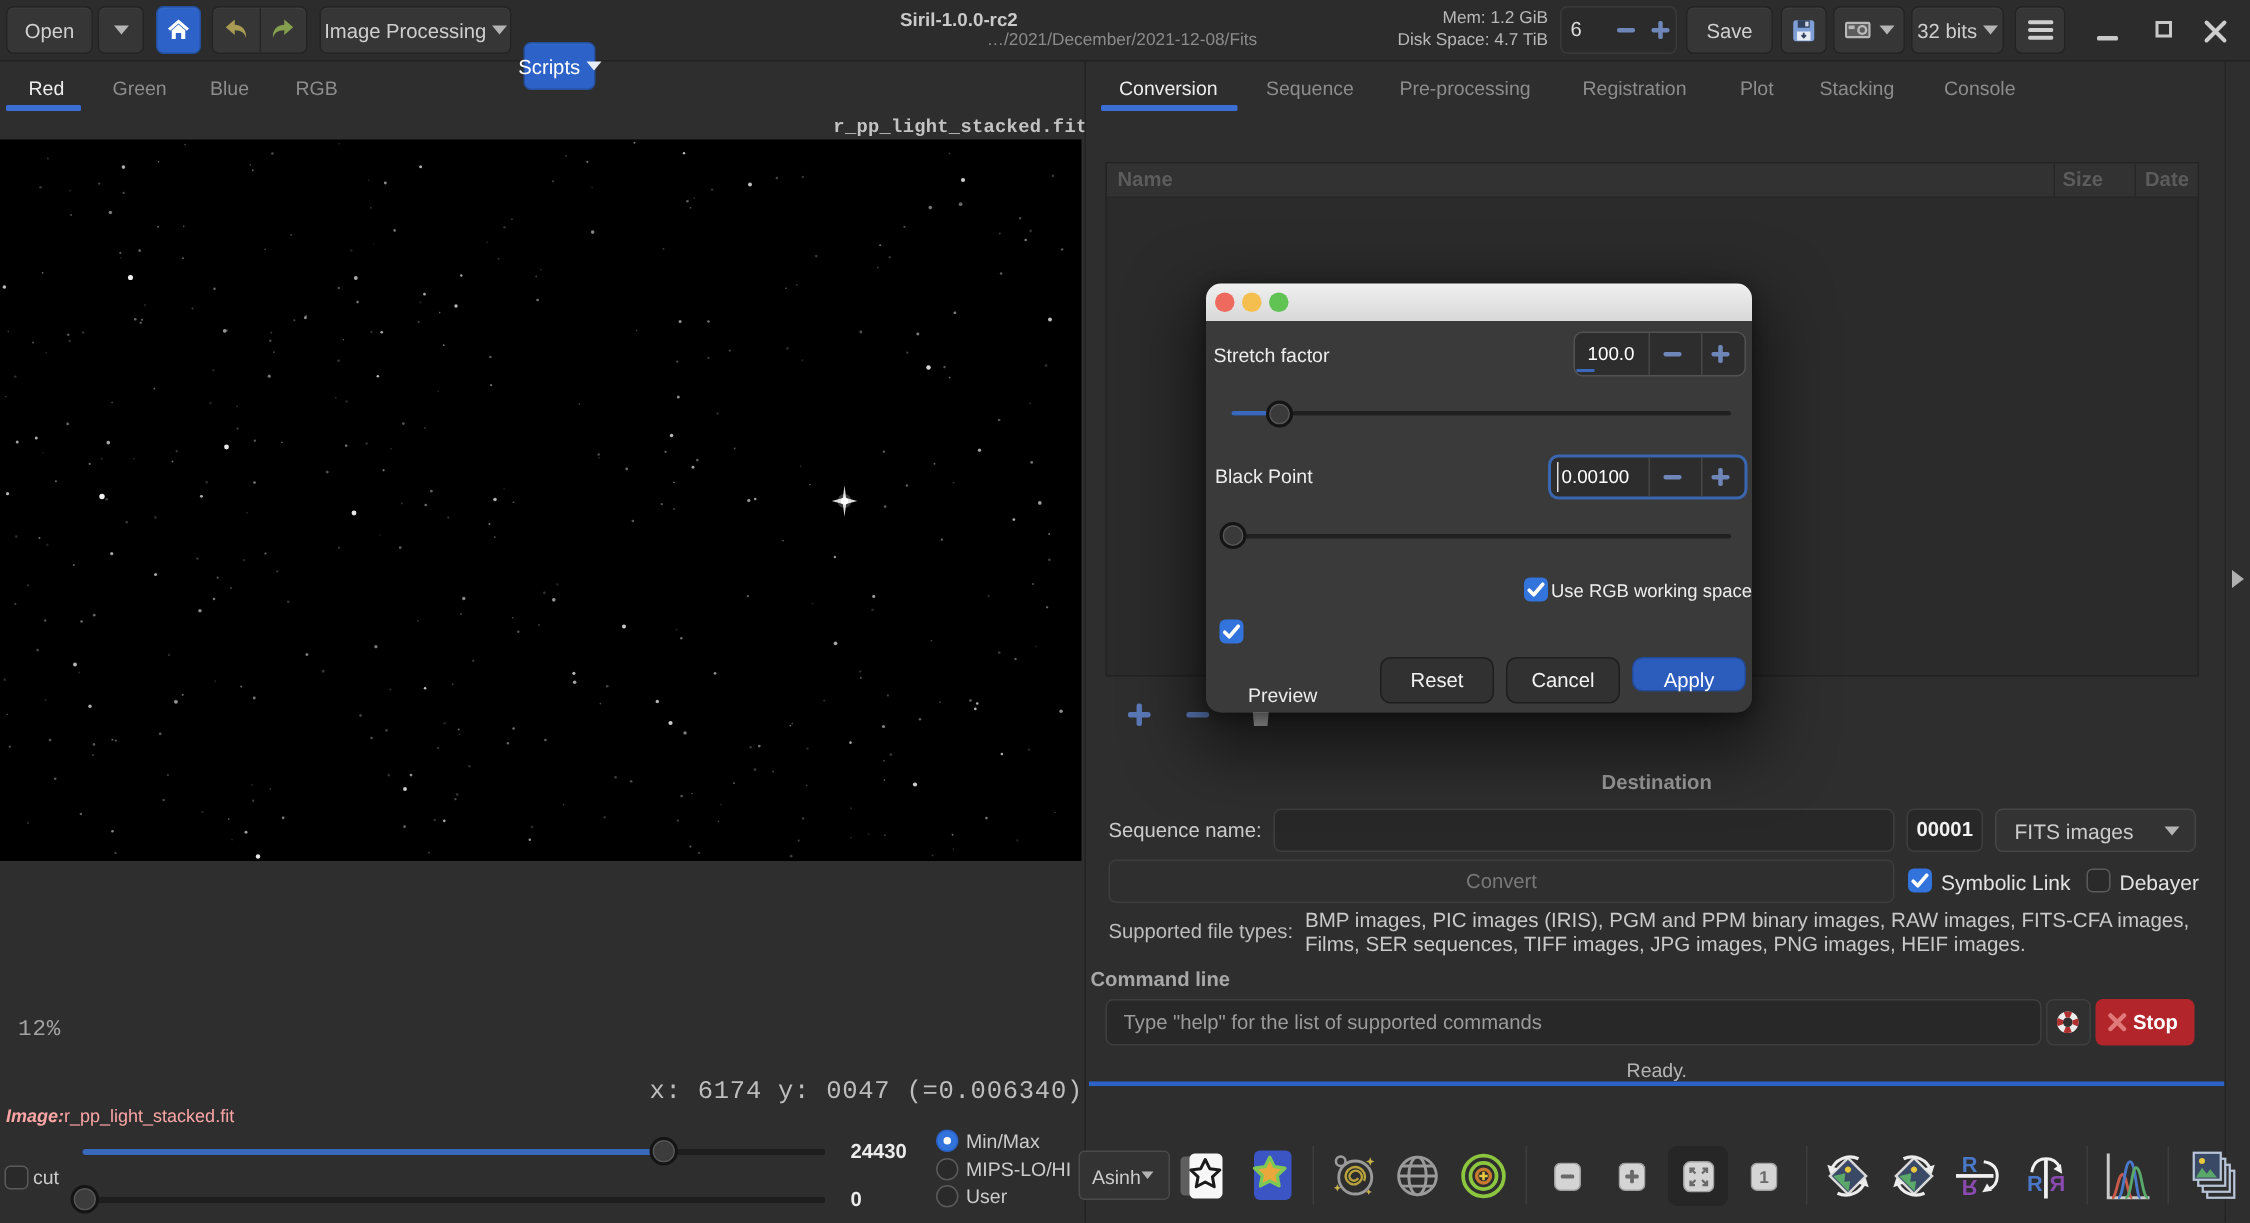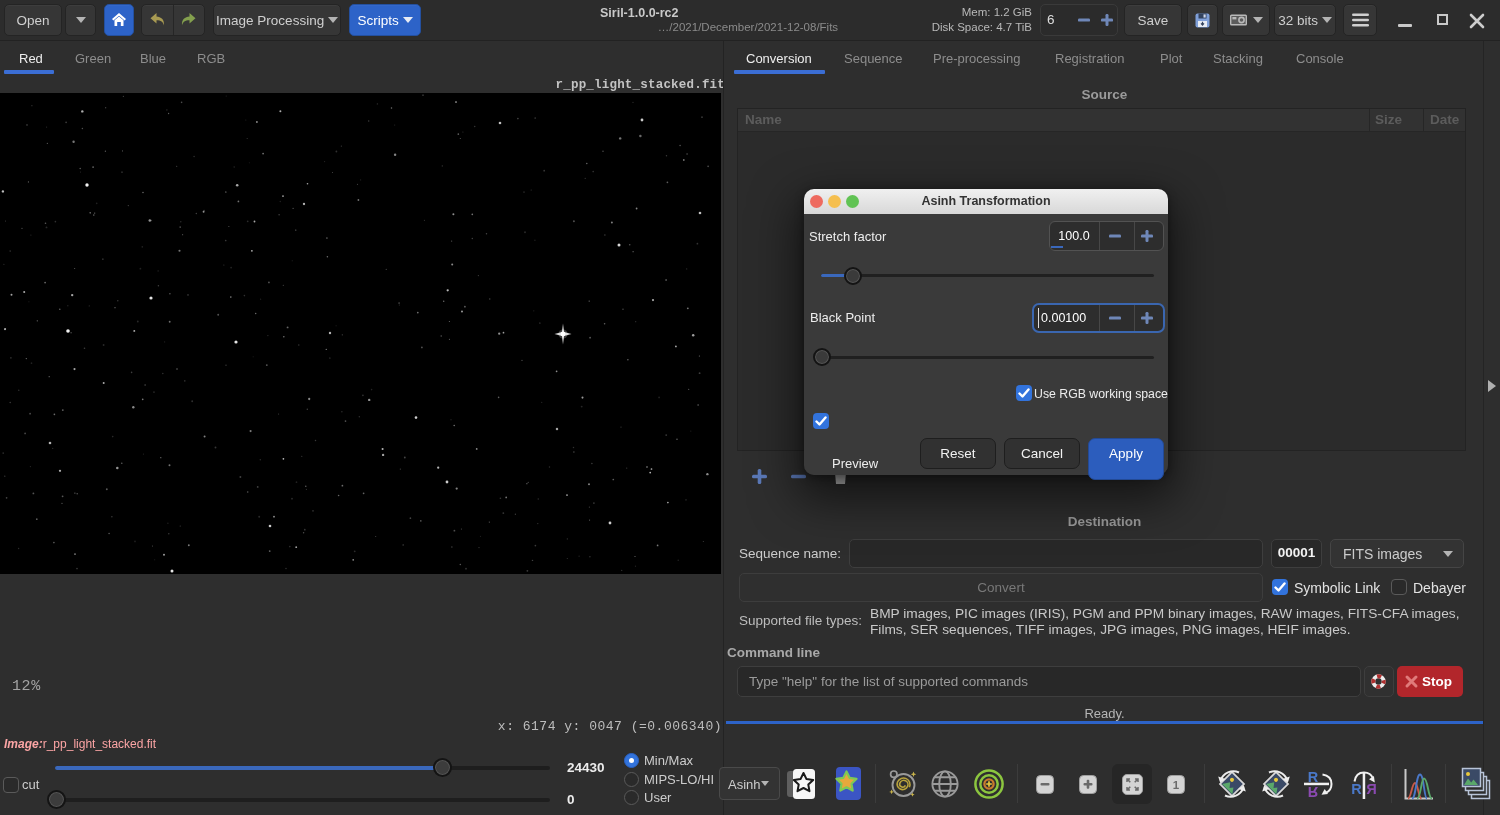"Scripts" div.hbtn { margin-top: none -> 24px; width: 72px -> 48px }
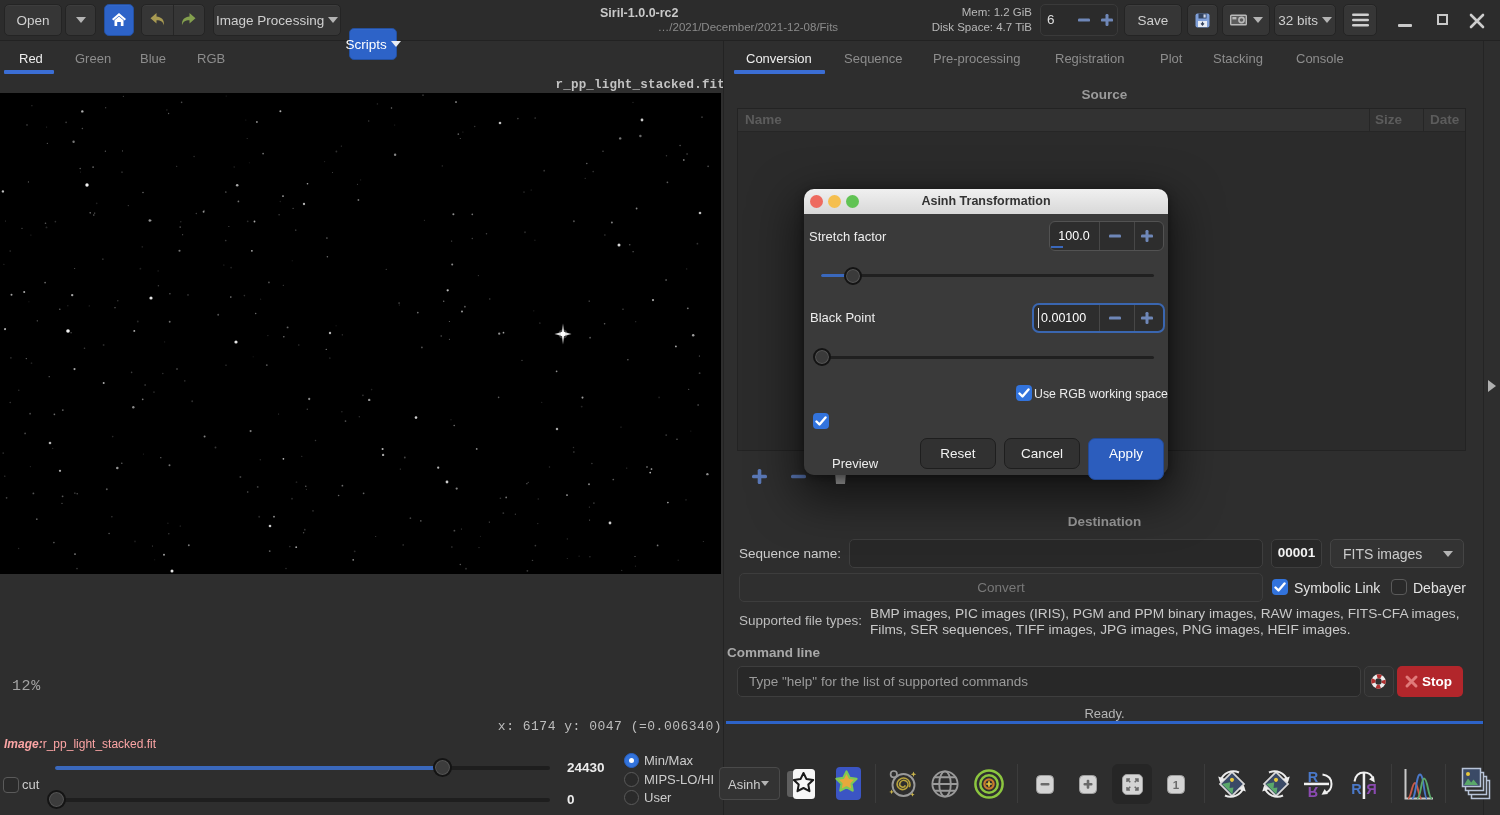"Source" div.abs { html: <div>Source</div> -> none }
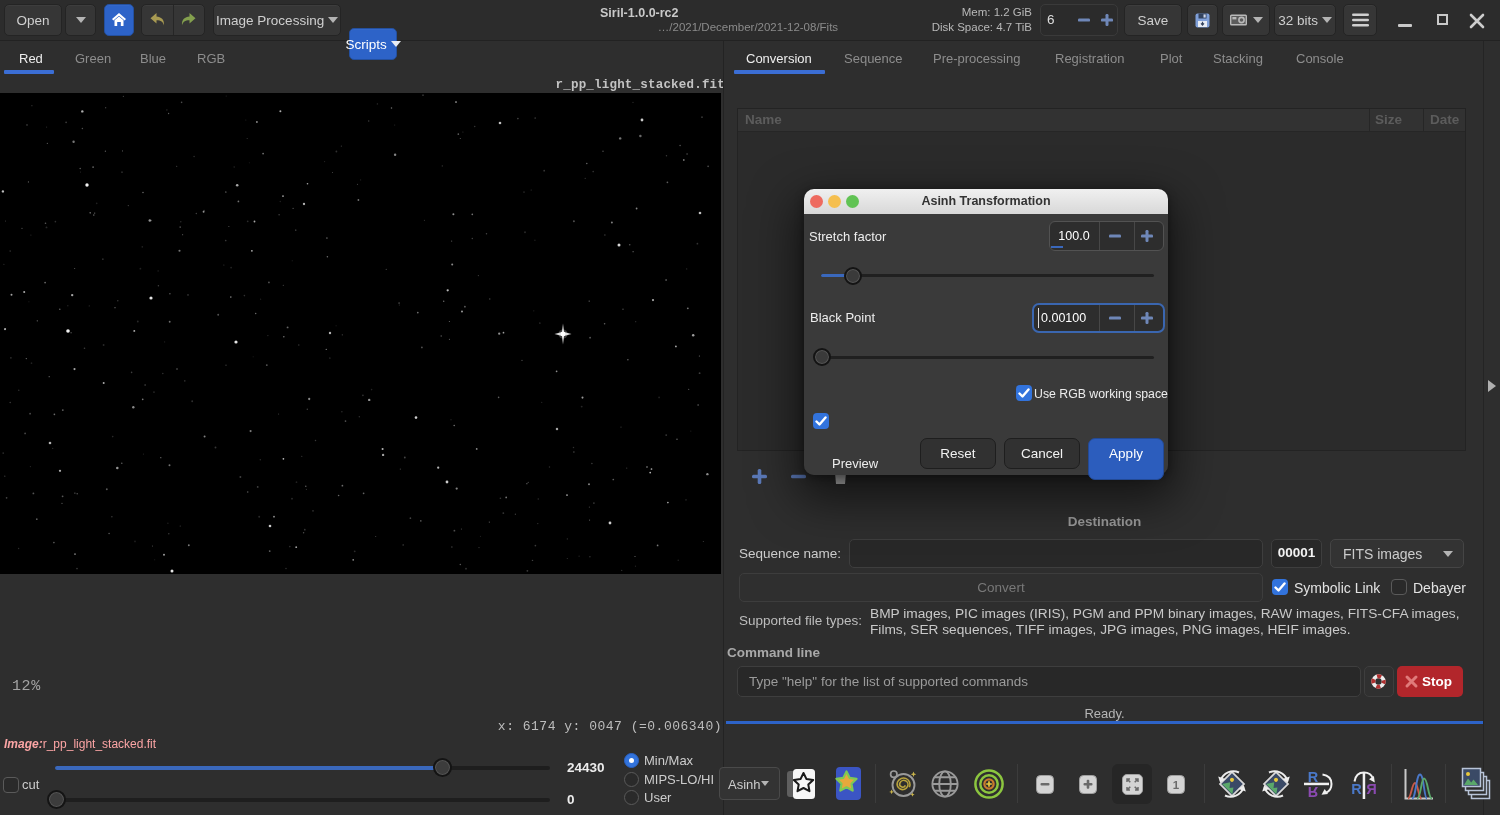"Asinh Transformation" div.abs { html: <div>Asinh Transformation</div> -> none }
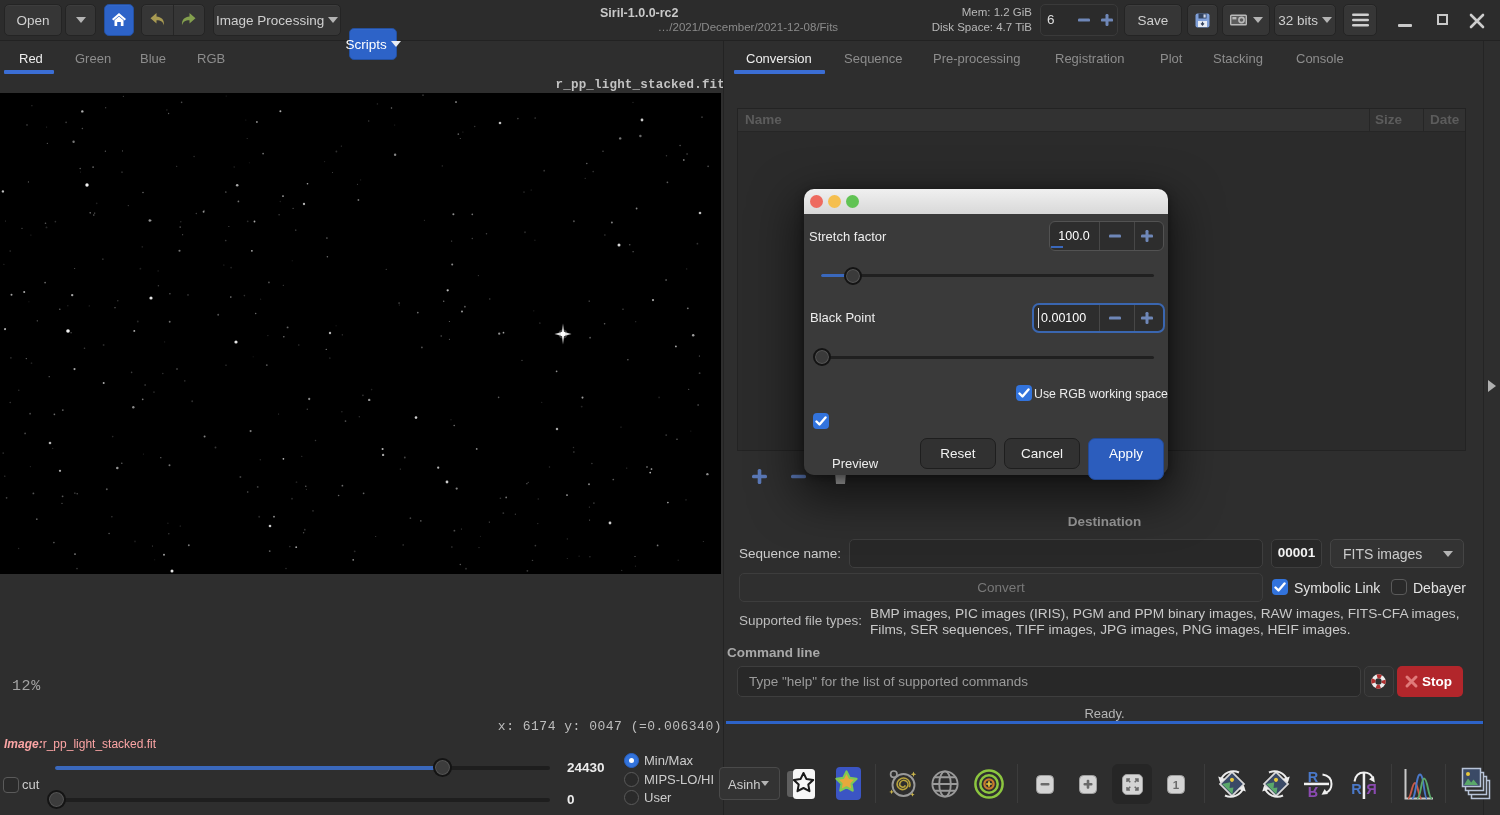"Apply" div.abs { height: 42px -> 23px }
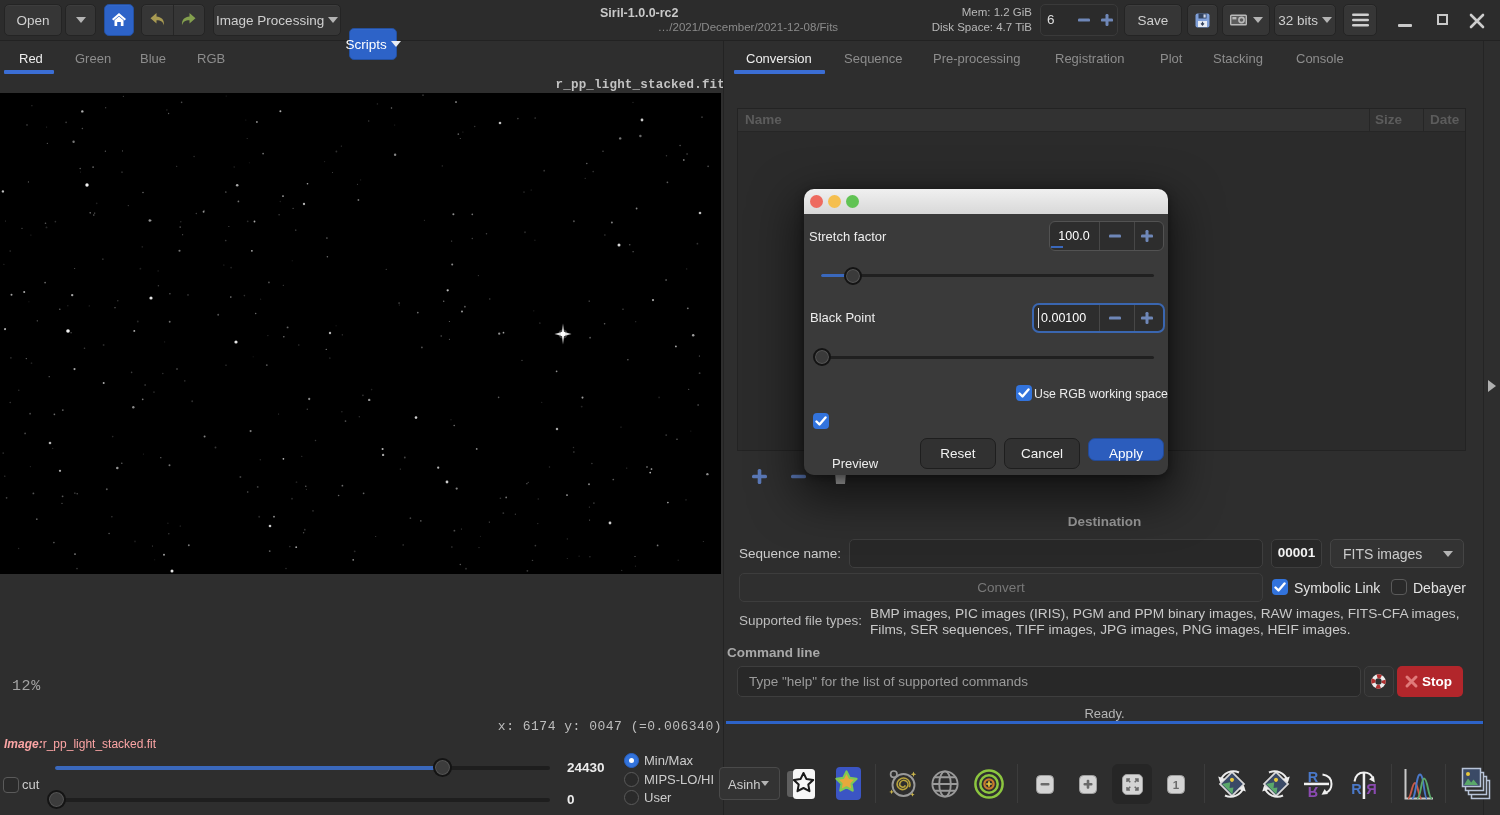"x: 6174 y: 0047 (=0.006340)" div.abs { font-size: 13px -> 17px }
